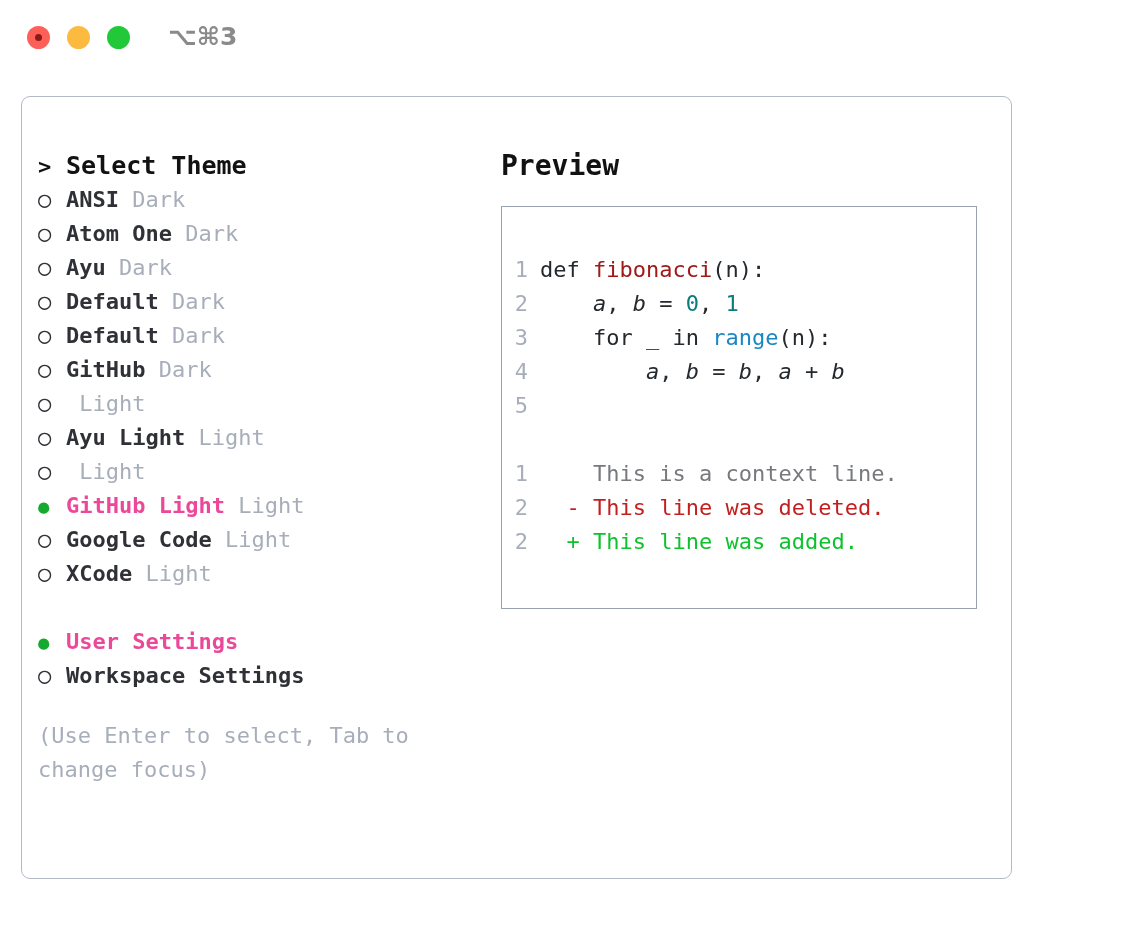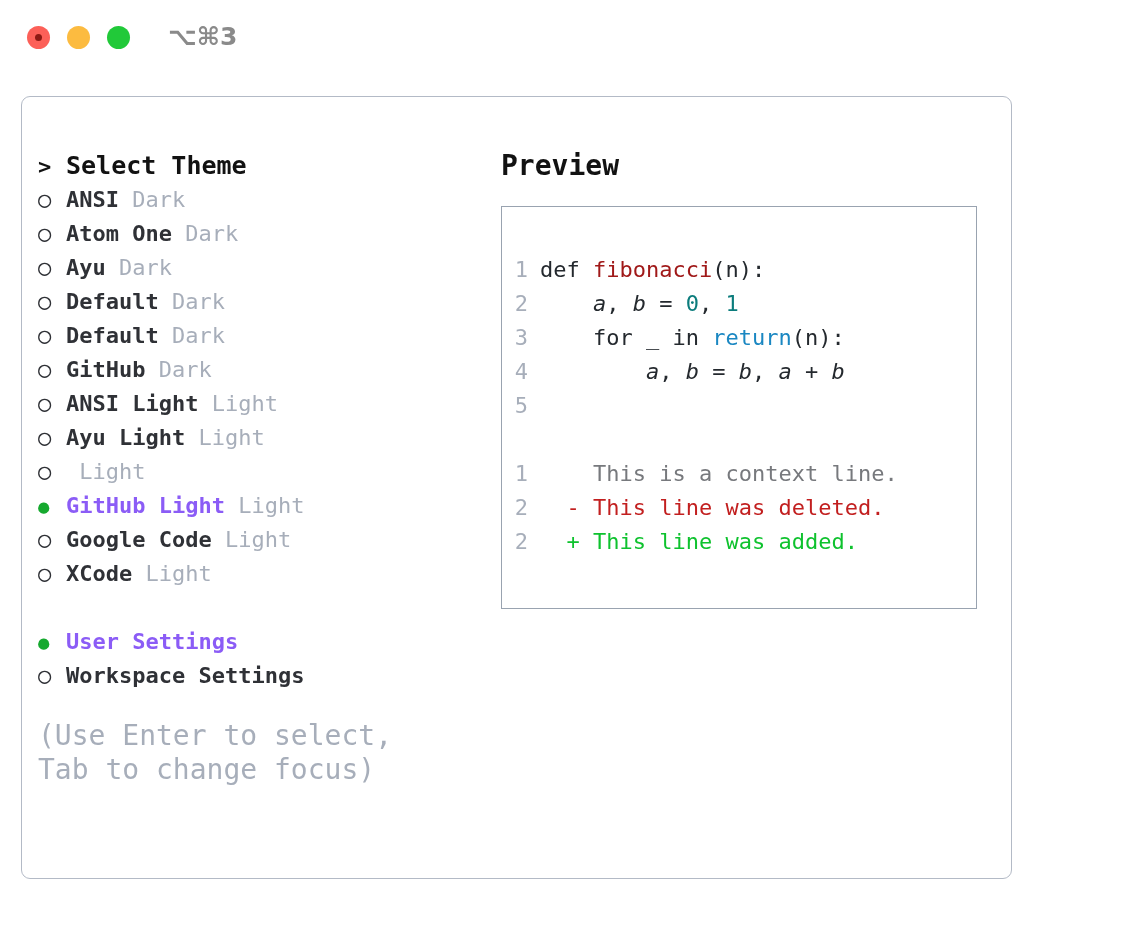"return" span.tok-blt { text: return -> range }
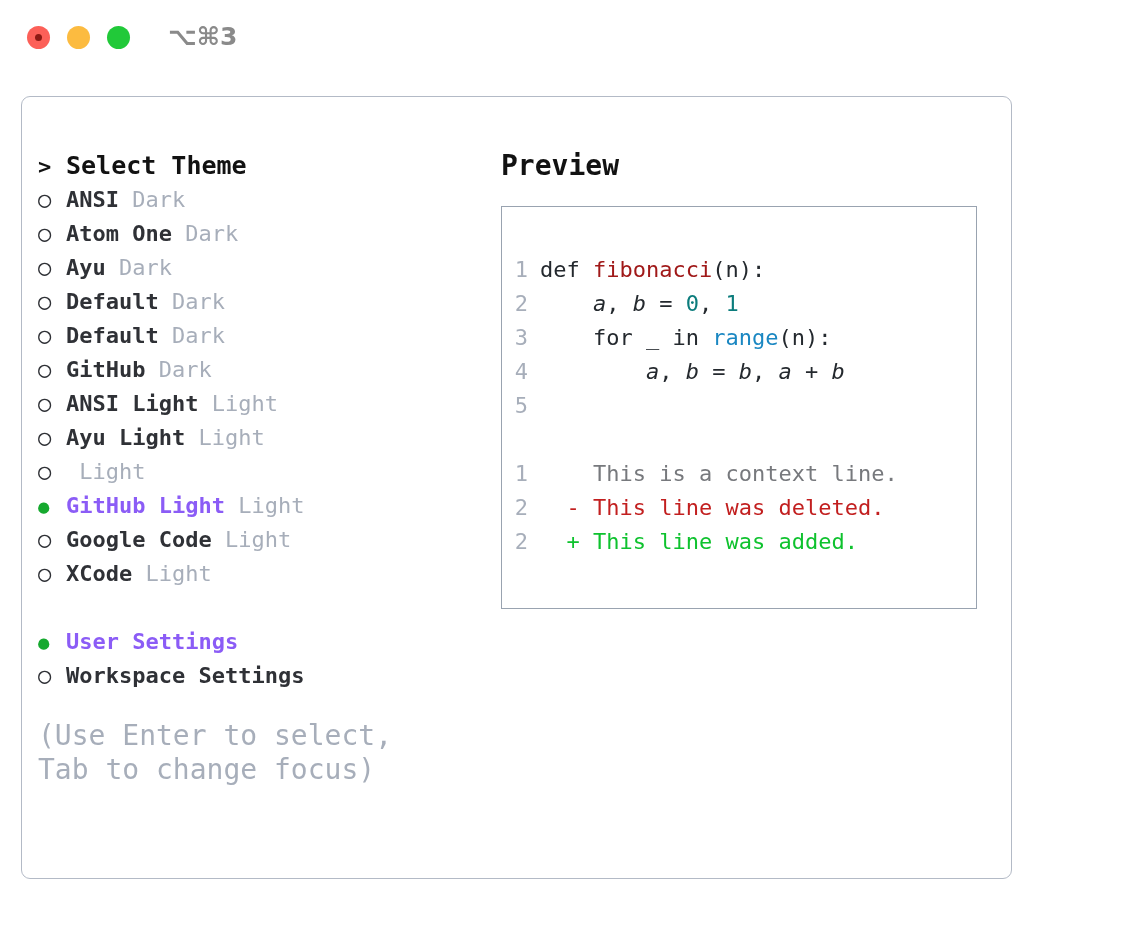"ANSI Light" span.item-label { html: <span>ANSI Light</span> -> none }
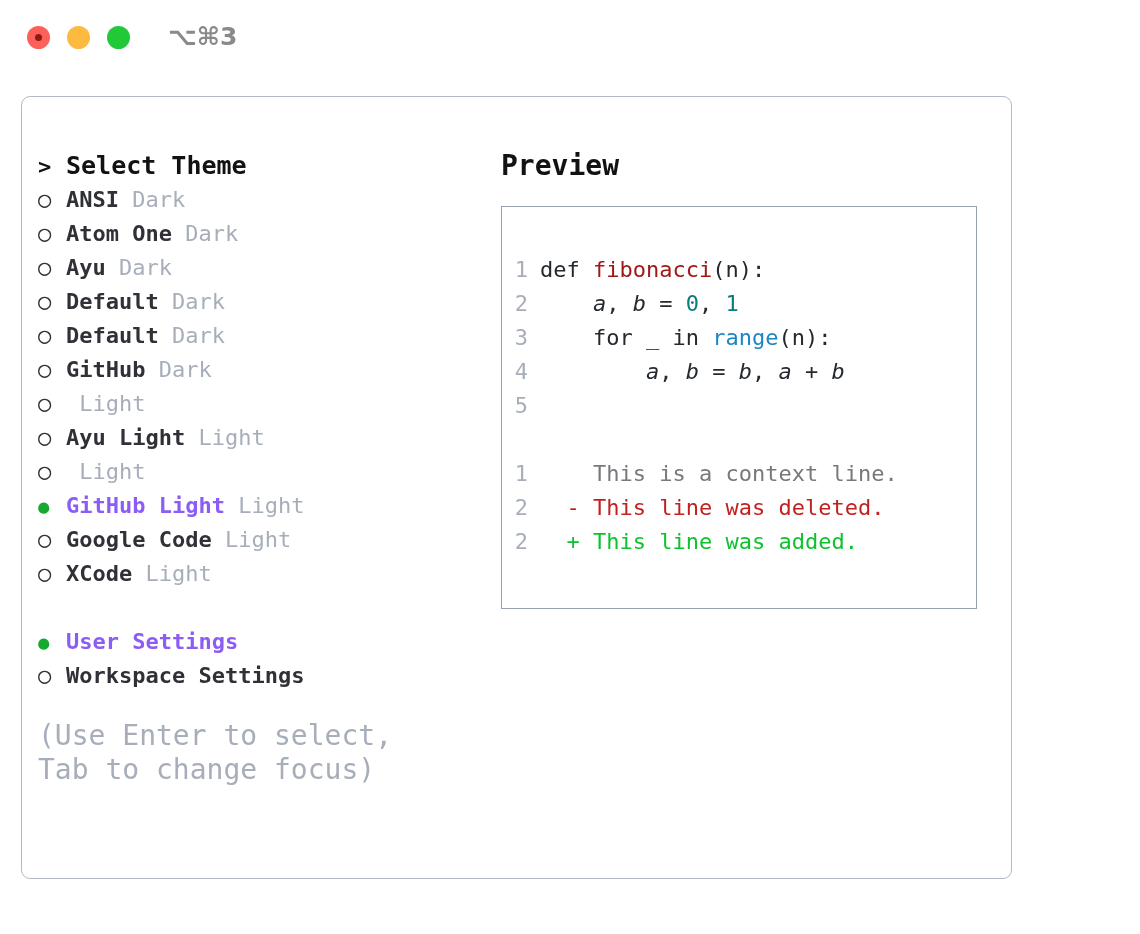"GitHub Light" .item-label.sel { color: #8b5cf6 -> #ec4899 }
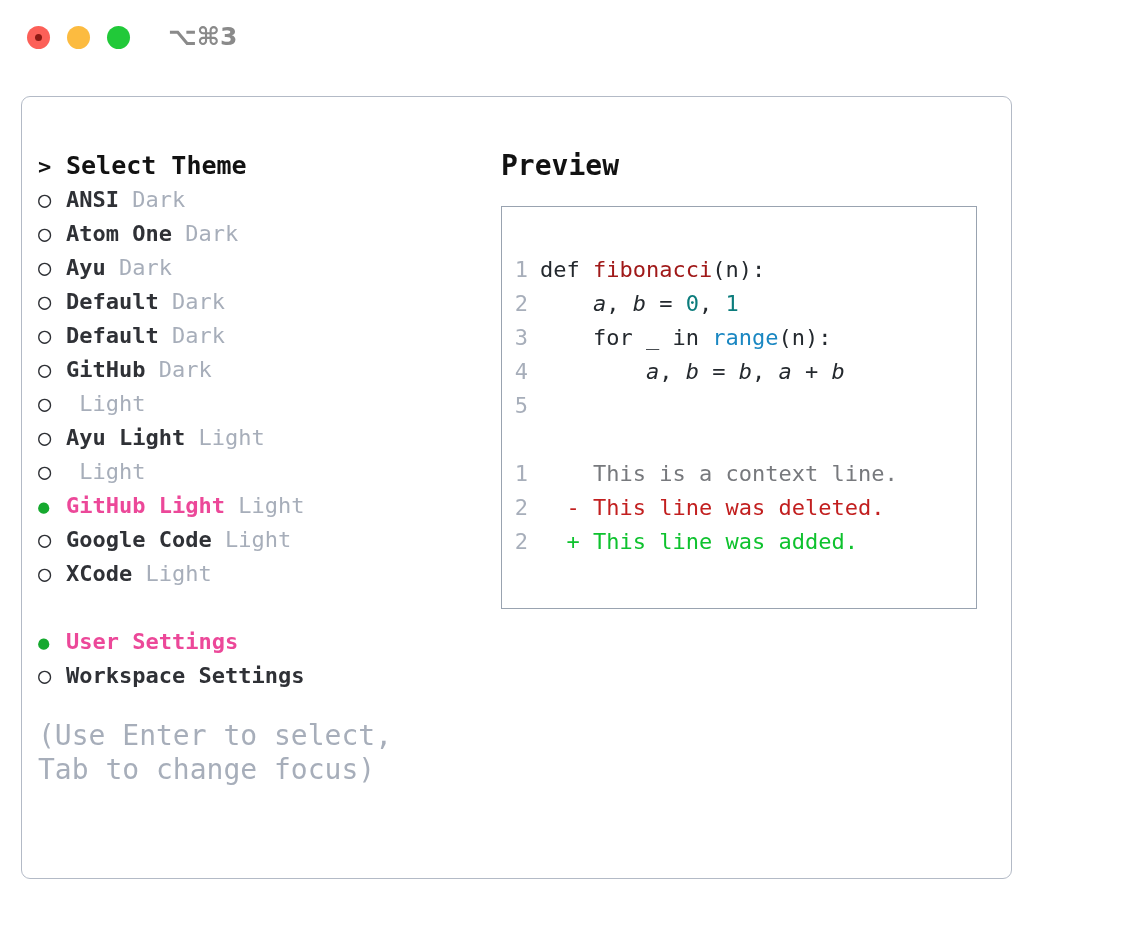"(Use Enter to select, Tab" .help { font-size: 28px -> 22px }
